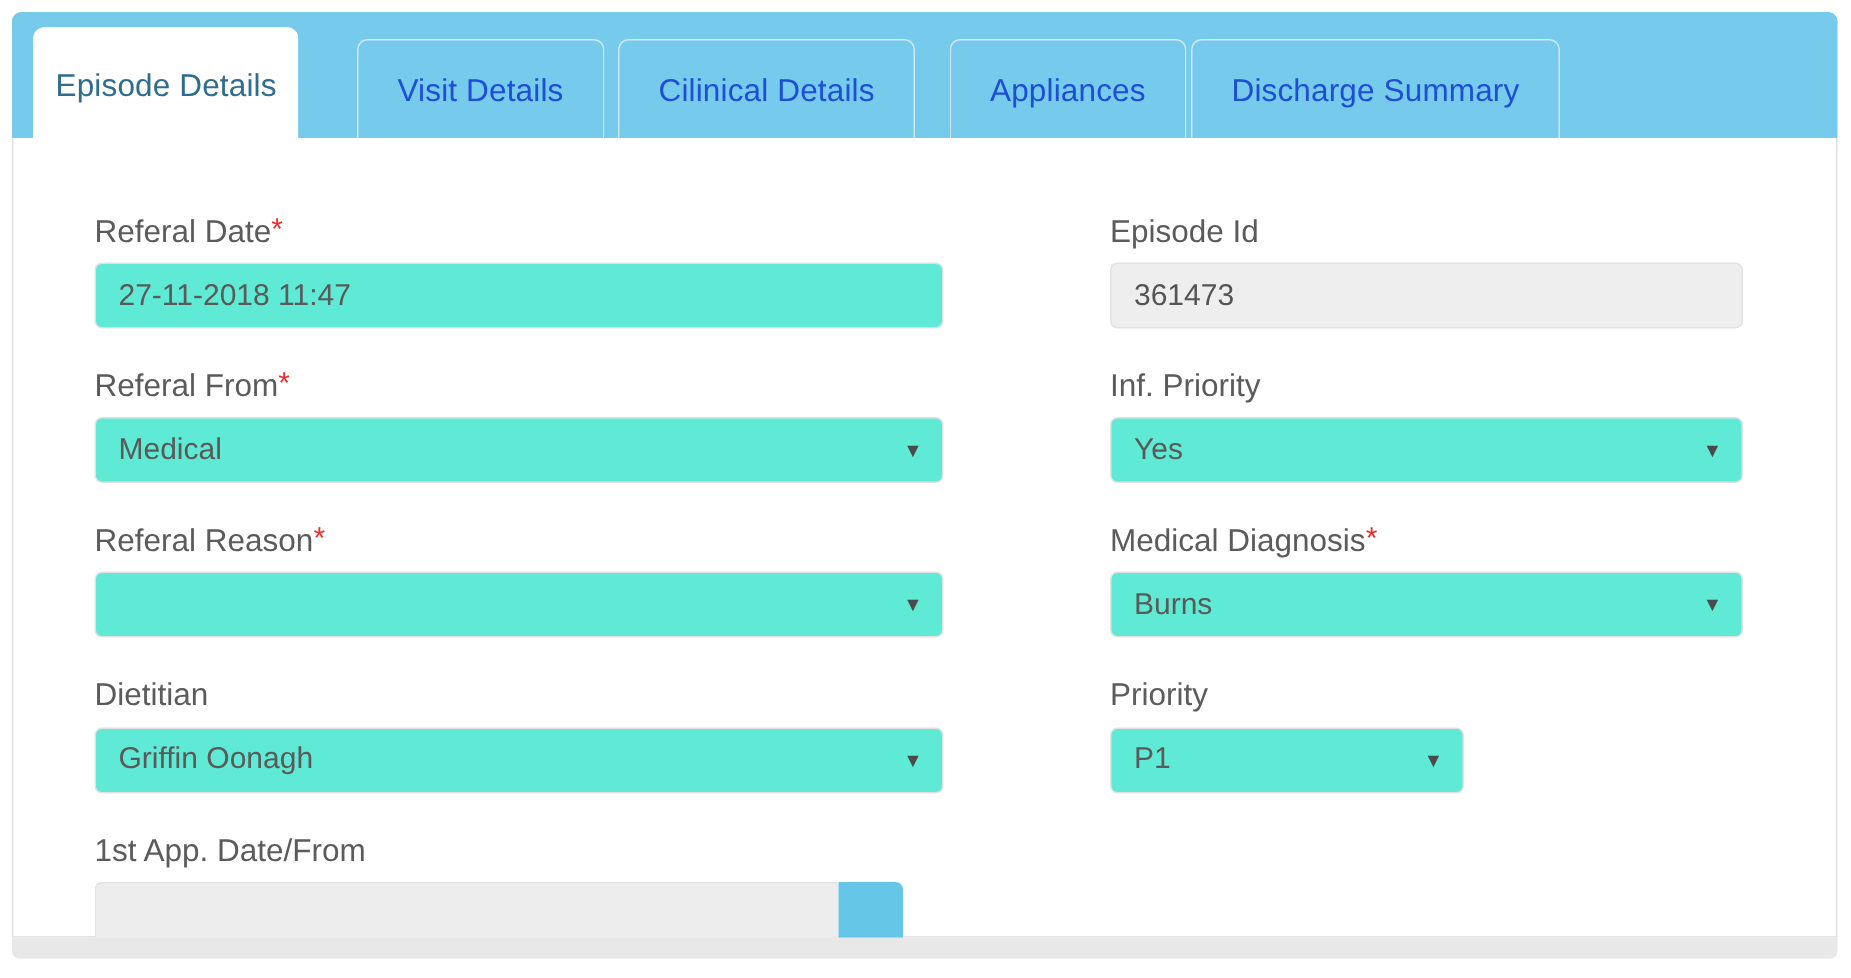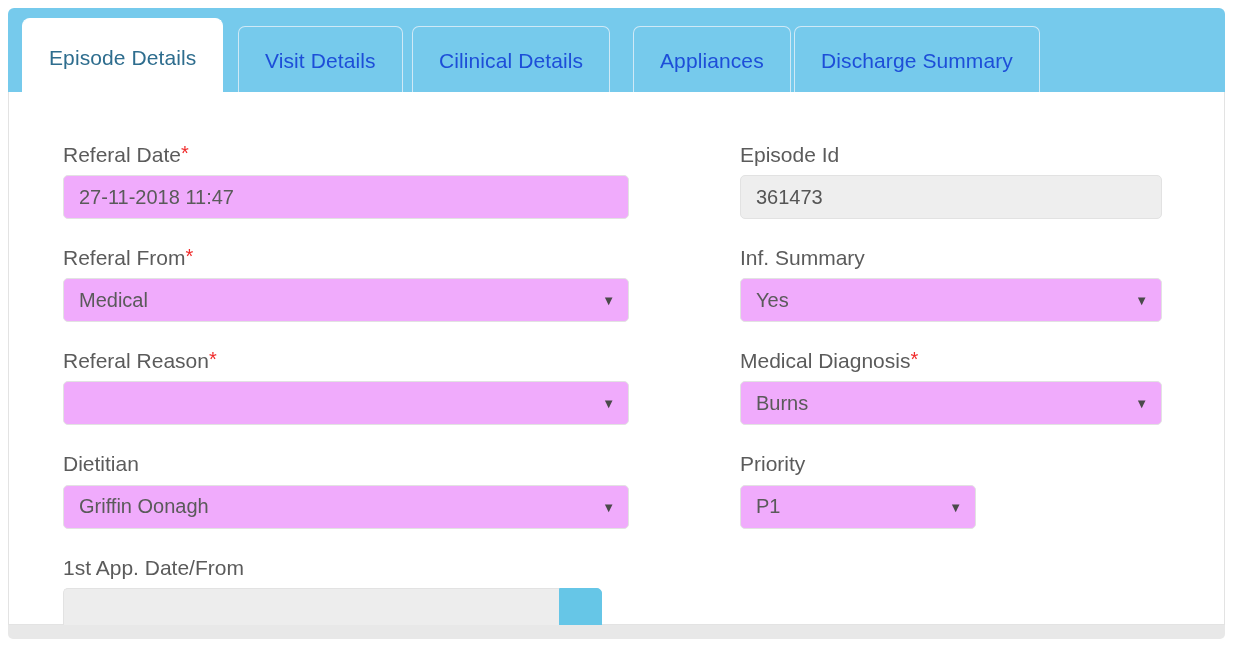"Episode Details" .tab.active { padding: 0 26px -> 0 14px }
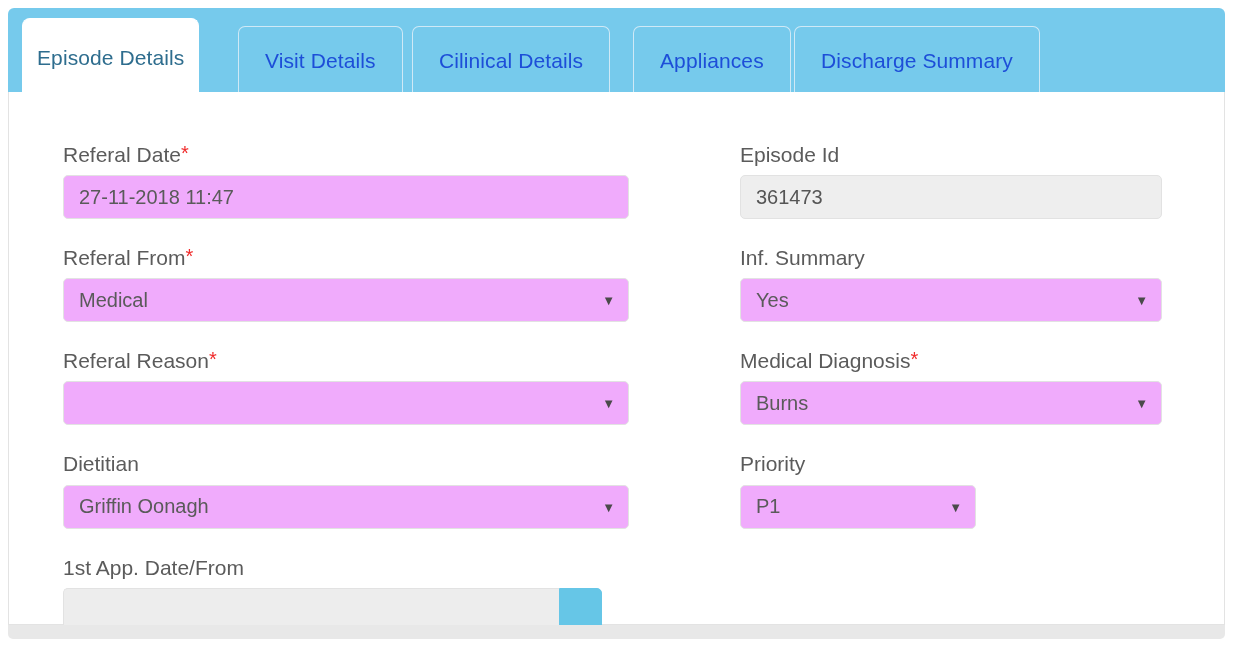"27-11-2018 11:47" .control { background: #f0abfc -> #5eead4 }
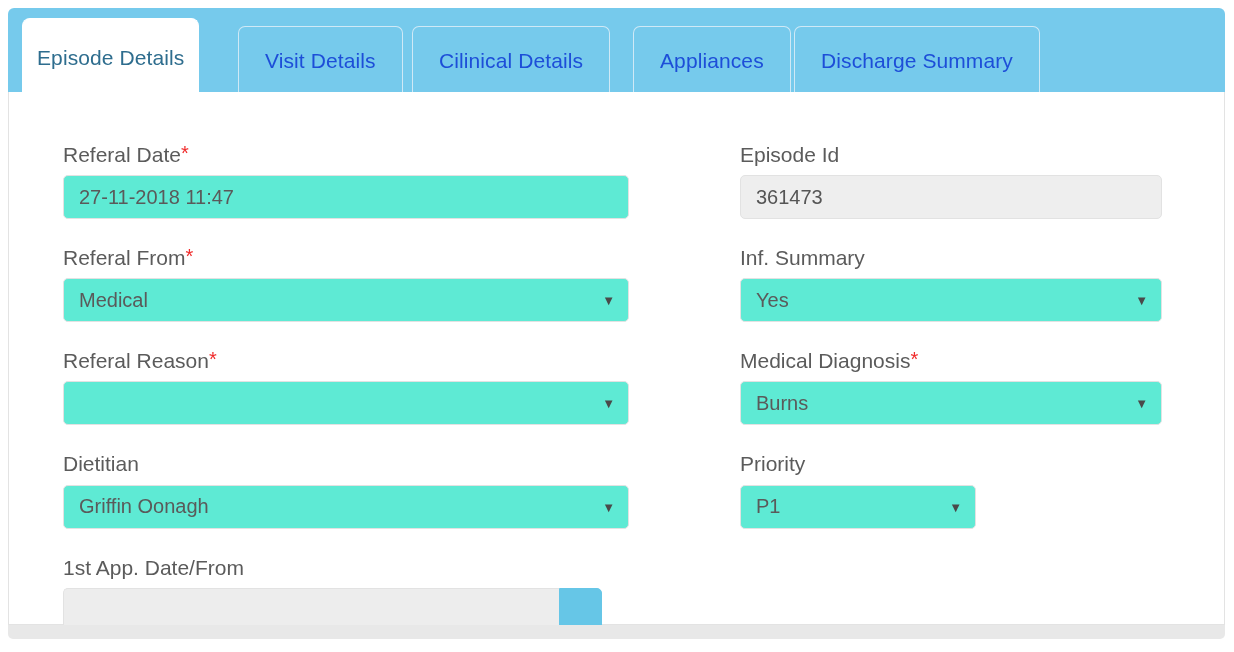"Inf. Summary" div.field-label { text: Summary -> Priority }
